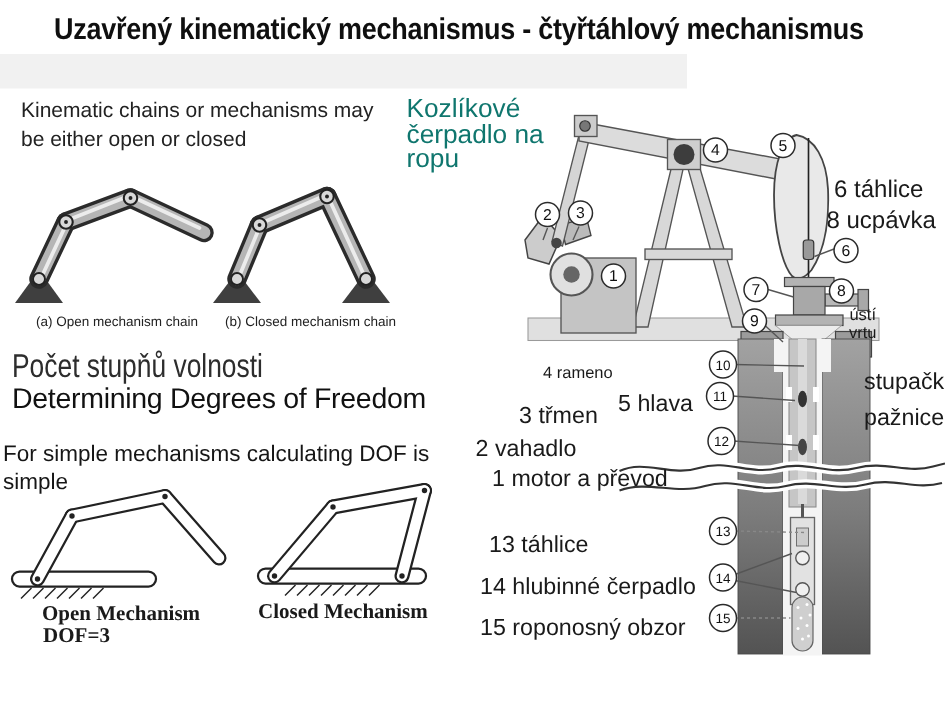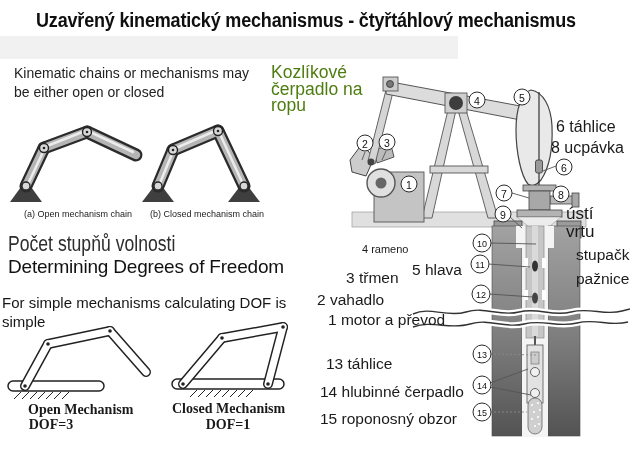"Kozlíkové čerpadlo na ropu" div.t { color: #4d7c0f -> #0f766e }
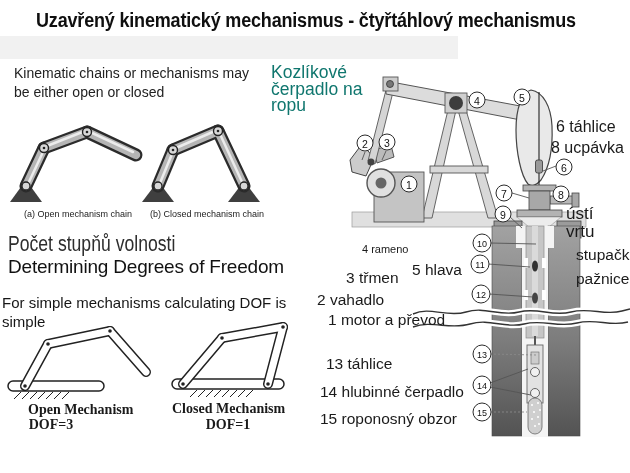"ústí" div.t { font-size: 17px -> 11px; text-align: none -> center }
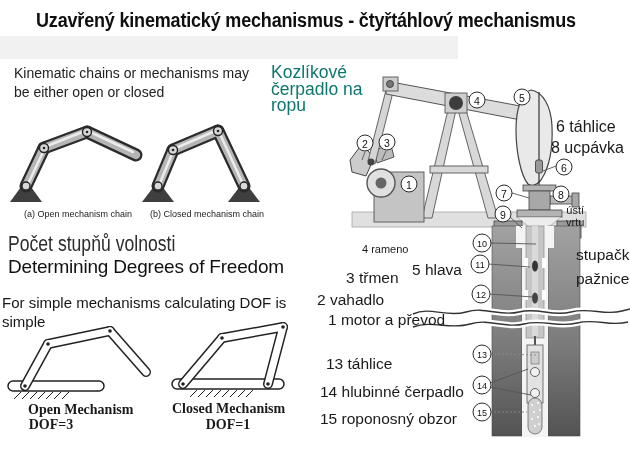"DOF=1" div.t { html: <div>DOF=1</div> -> none }
